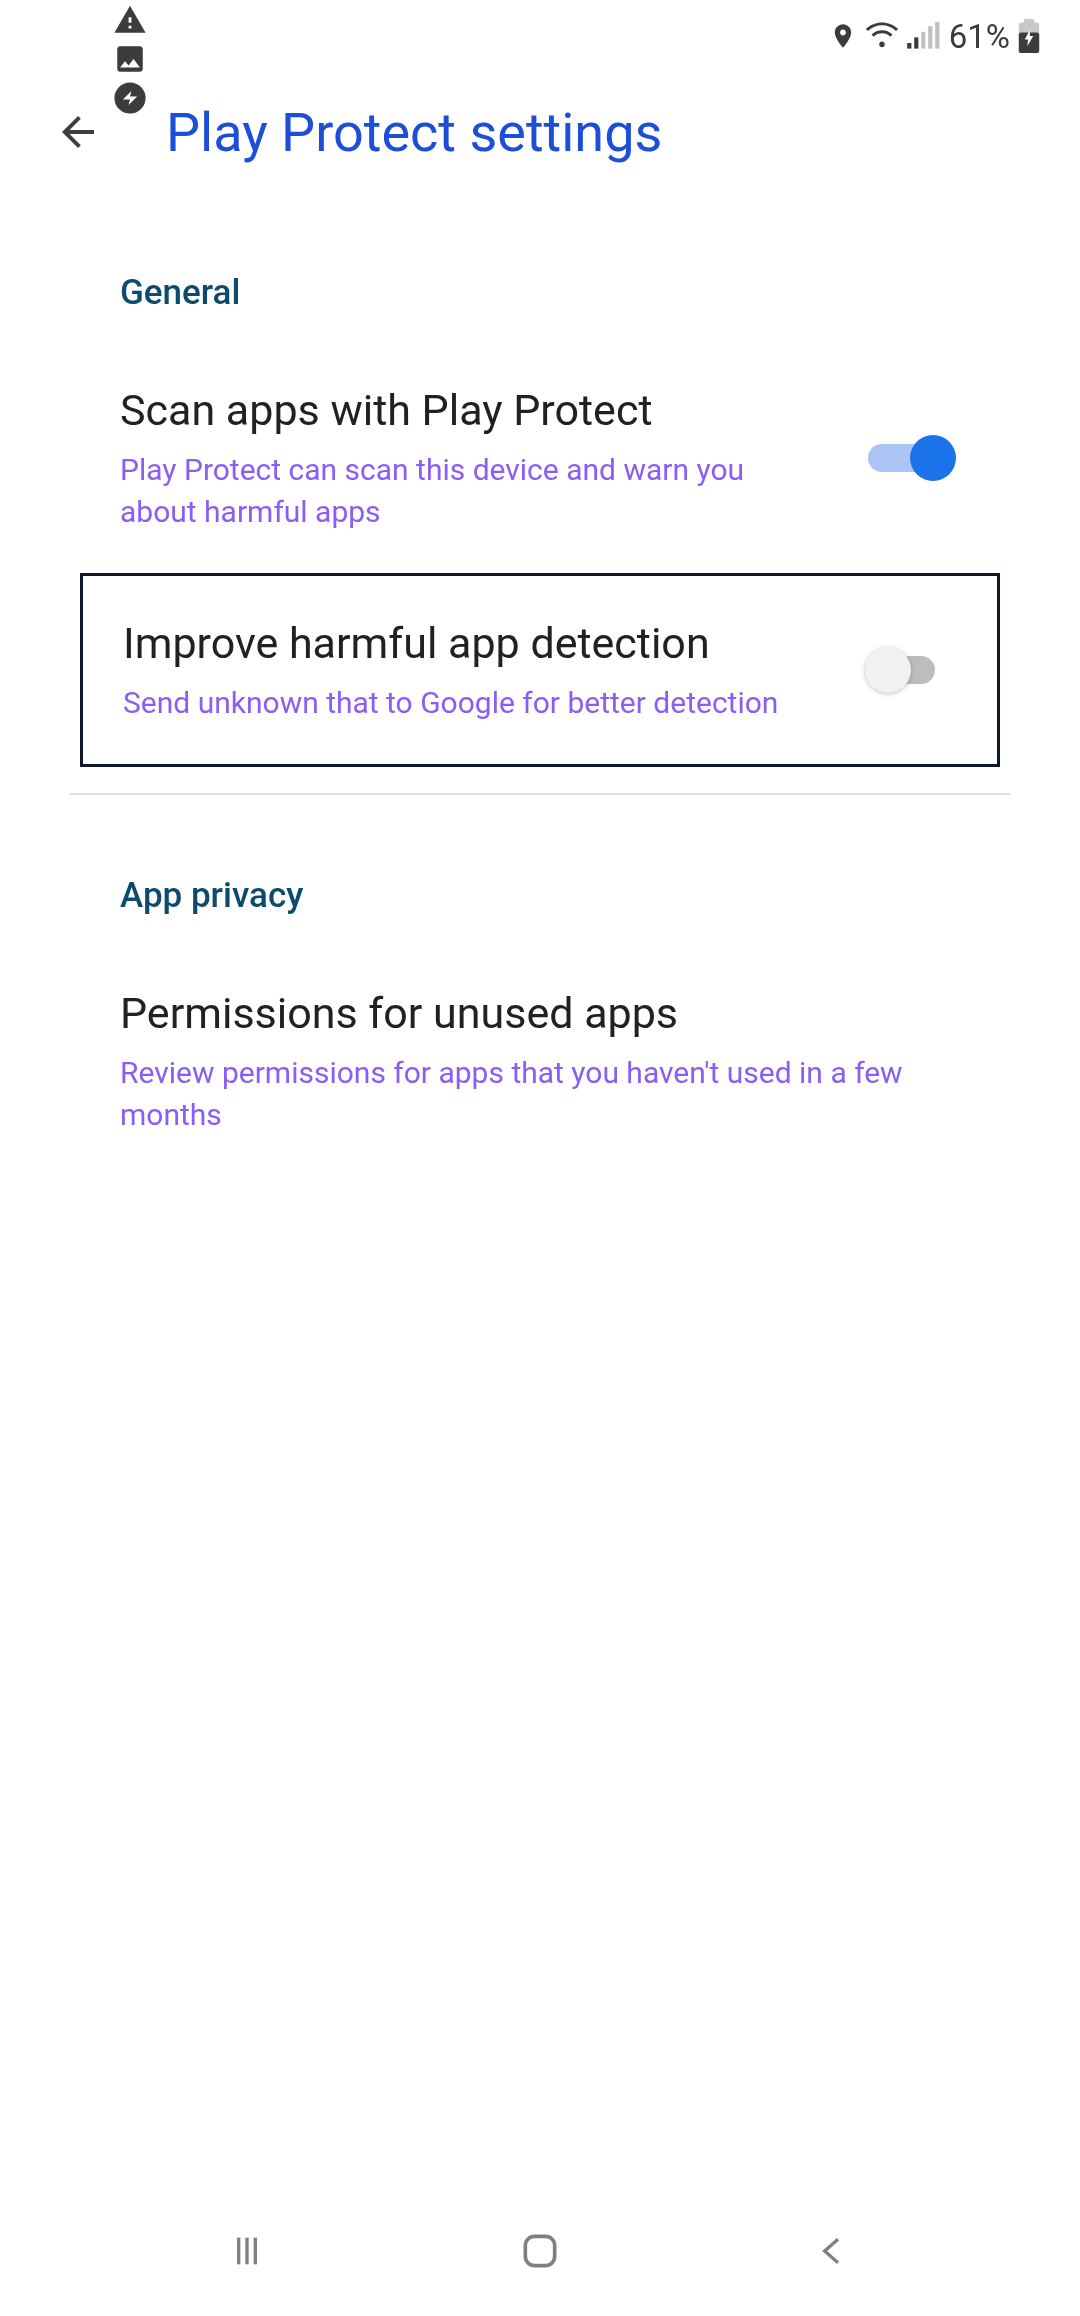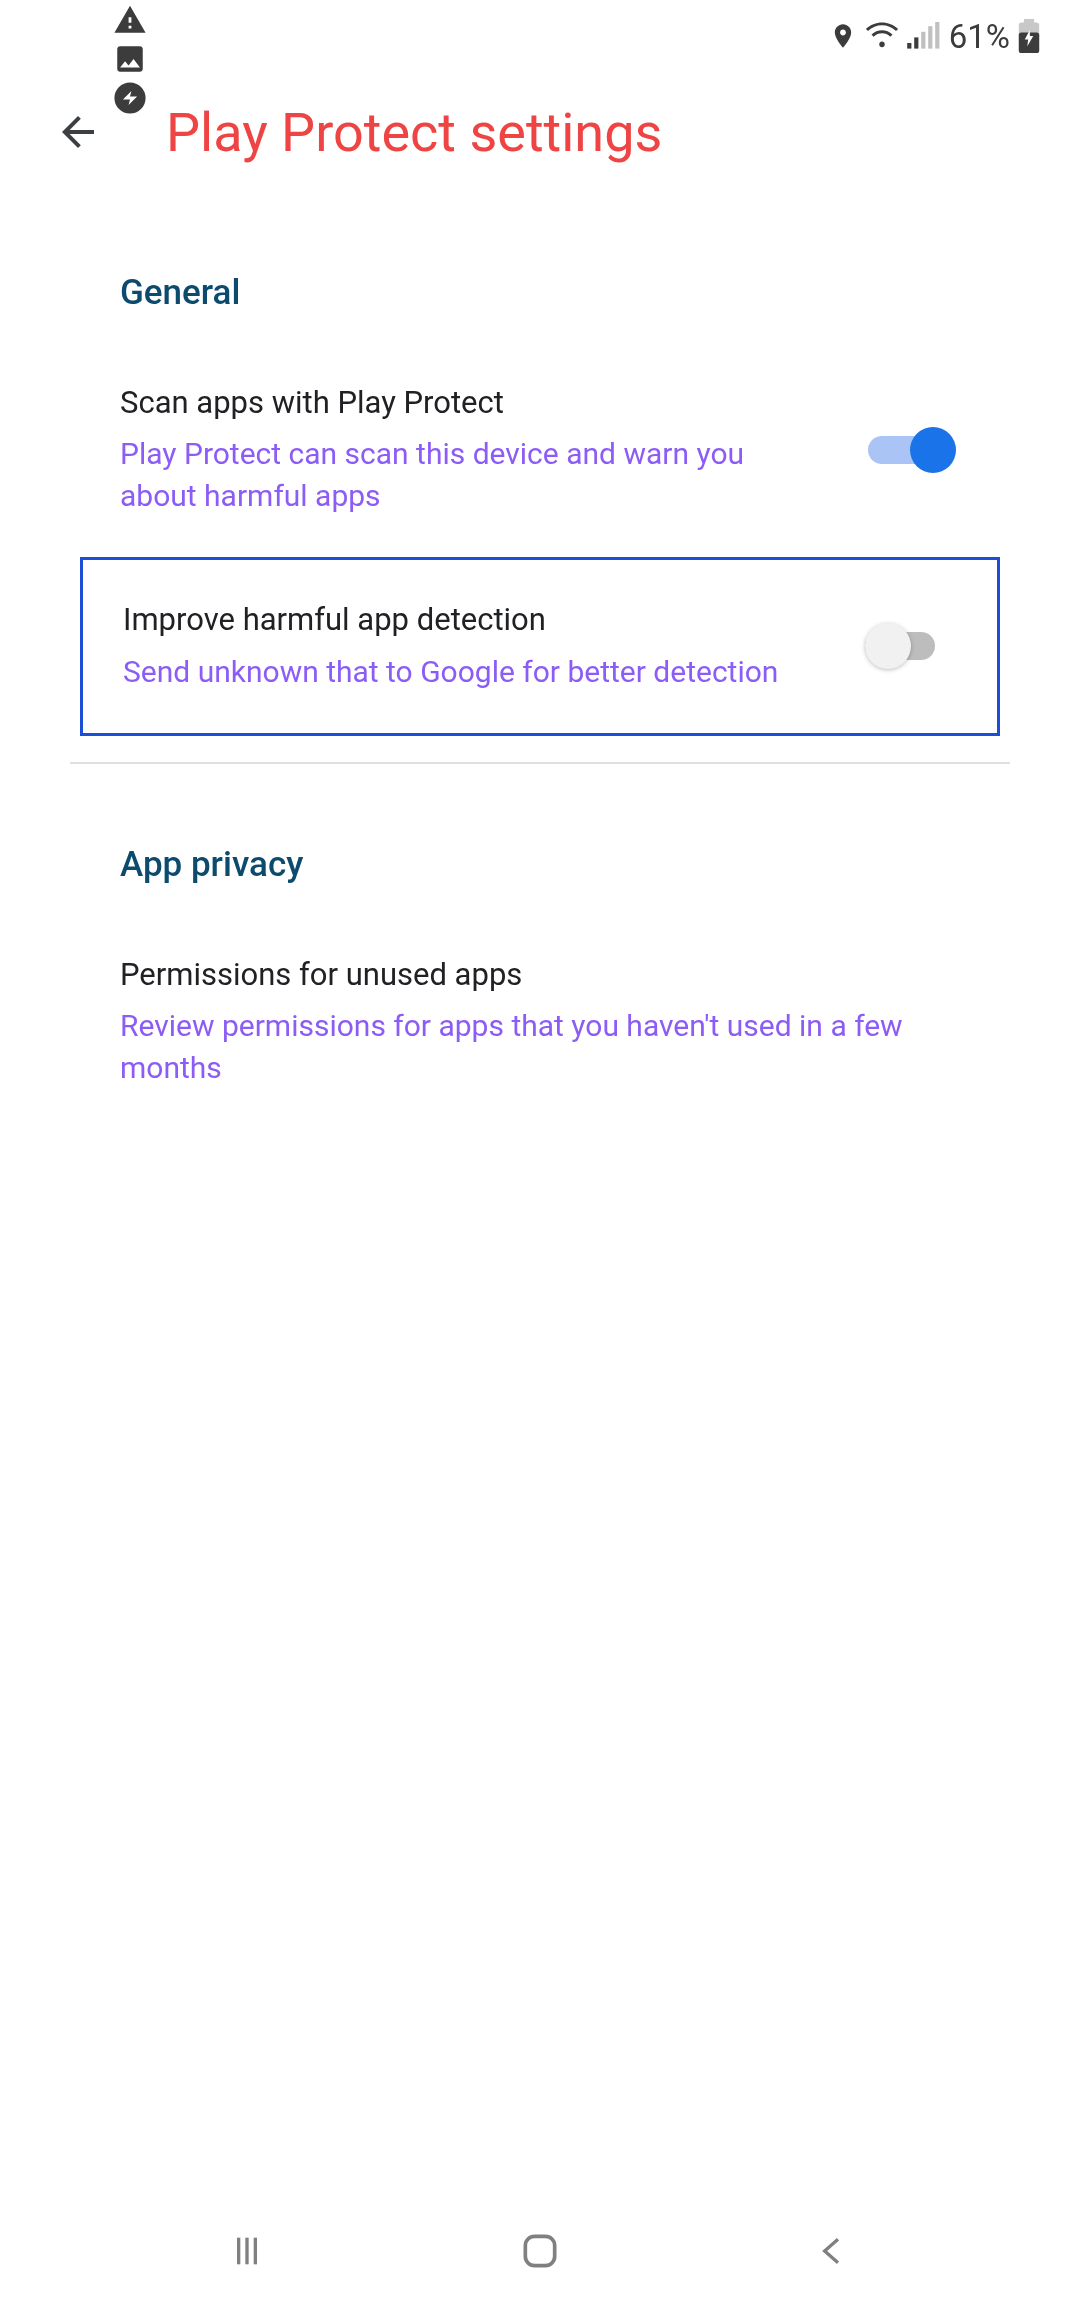"Play Protect settings" .app-title { color: #ef4444 -> #1d4ed8 }
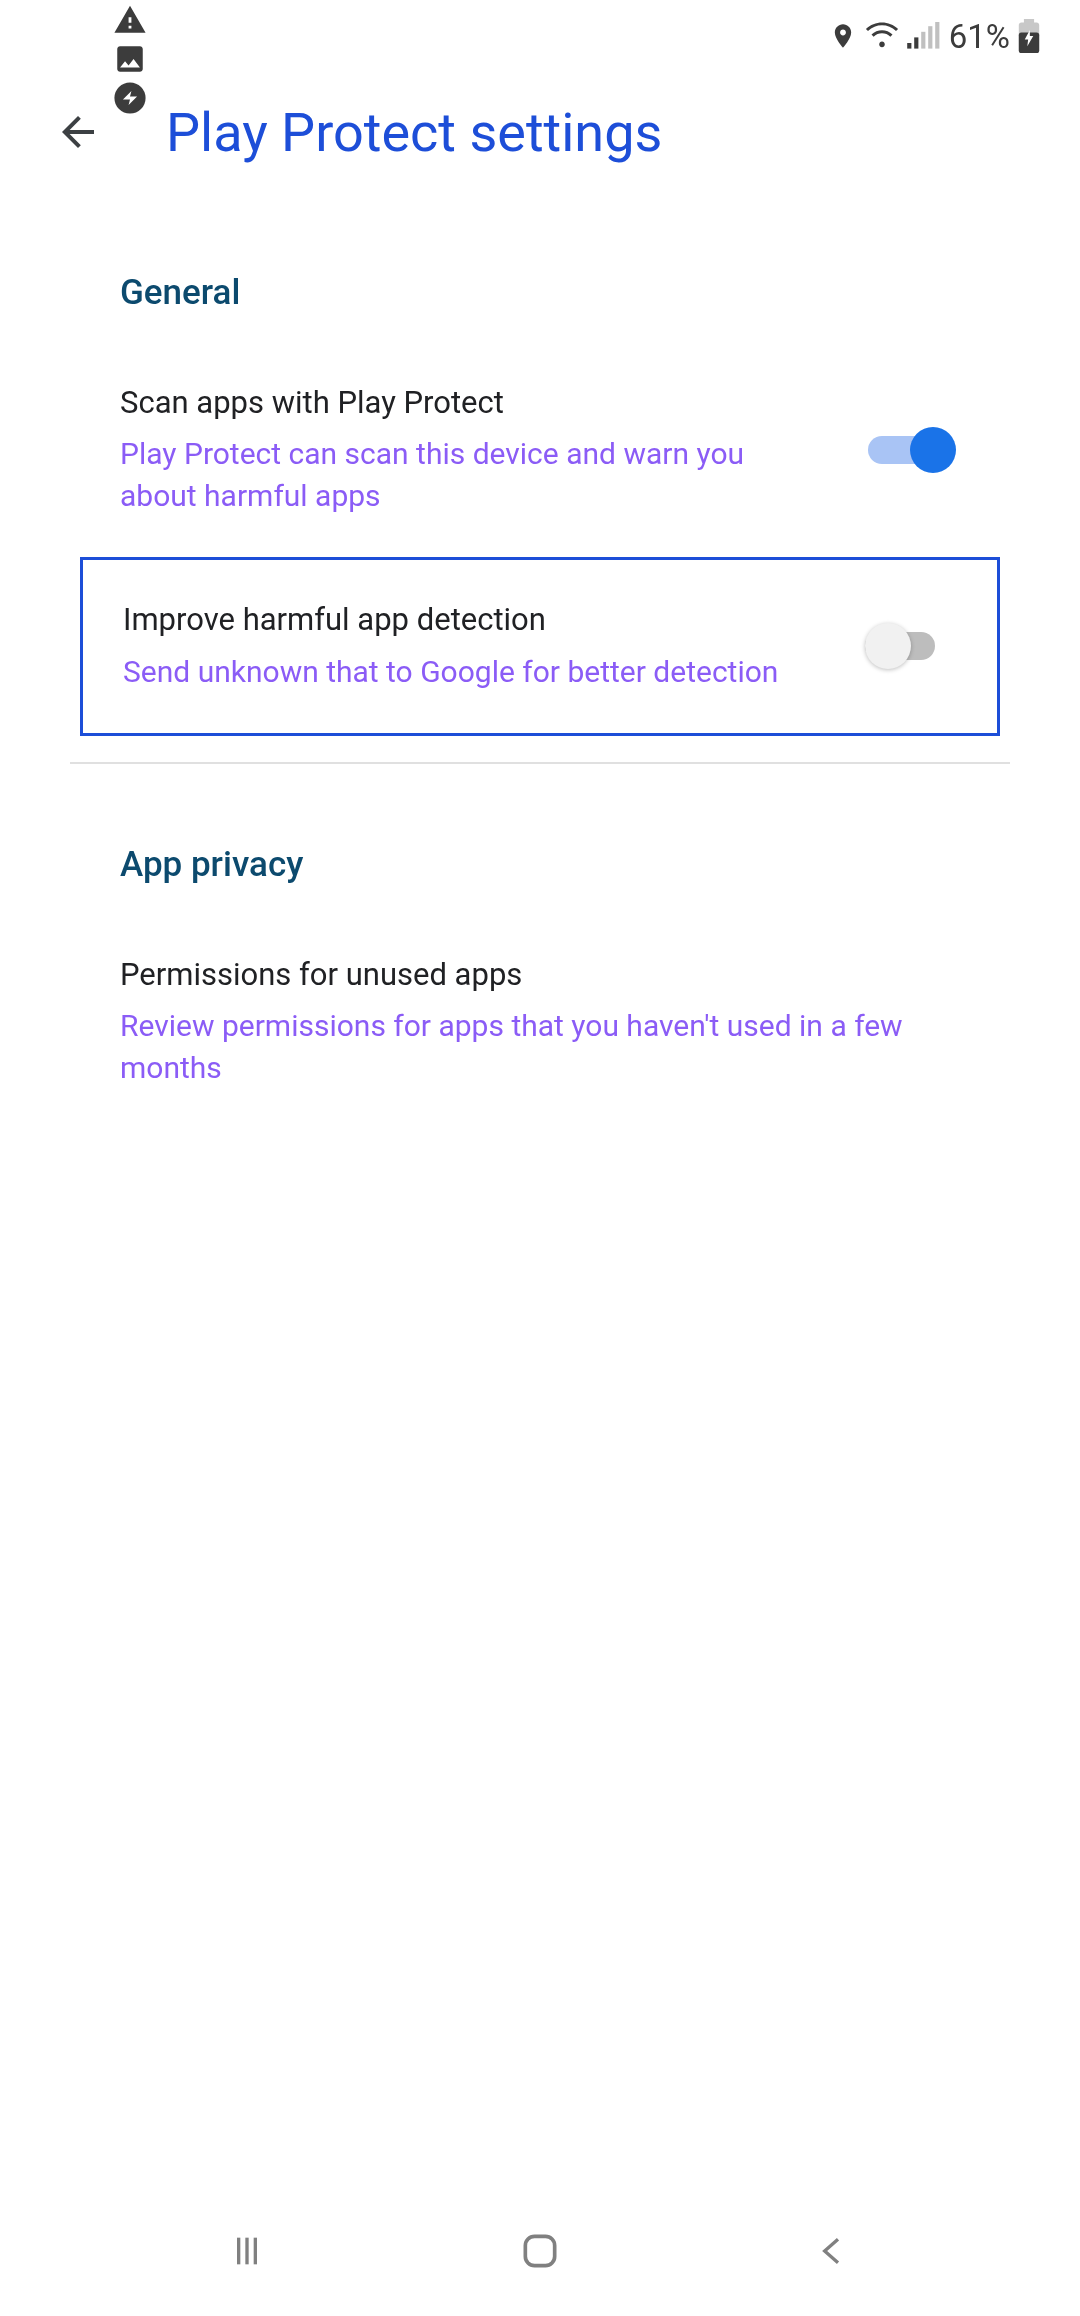"Scan apps with Play Protect" .setting-title { font-size: 31px -> 43px }
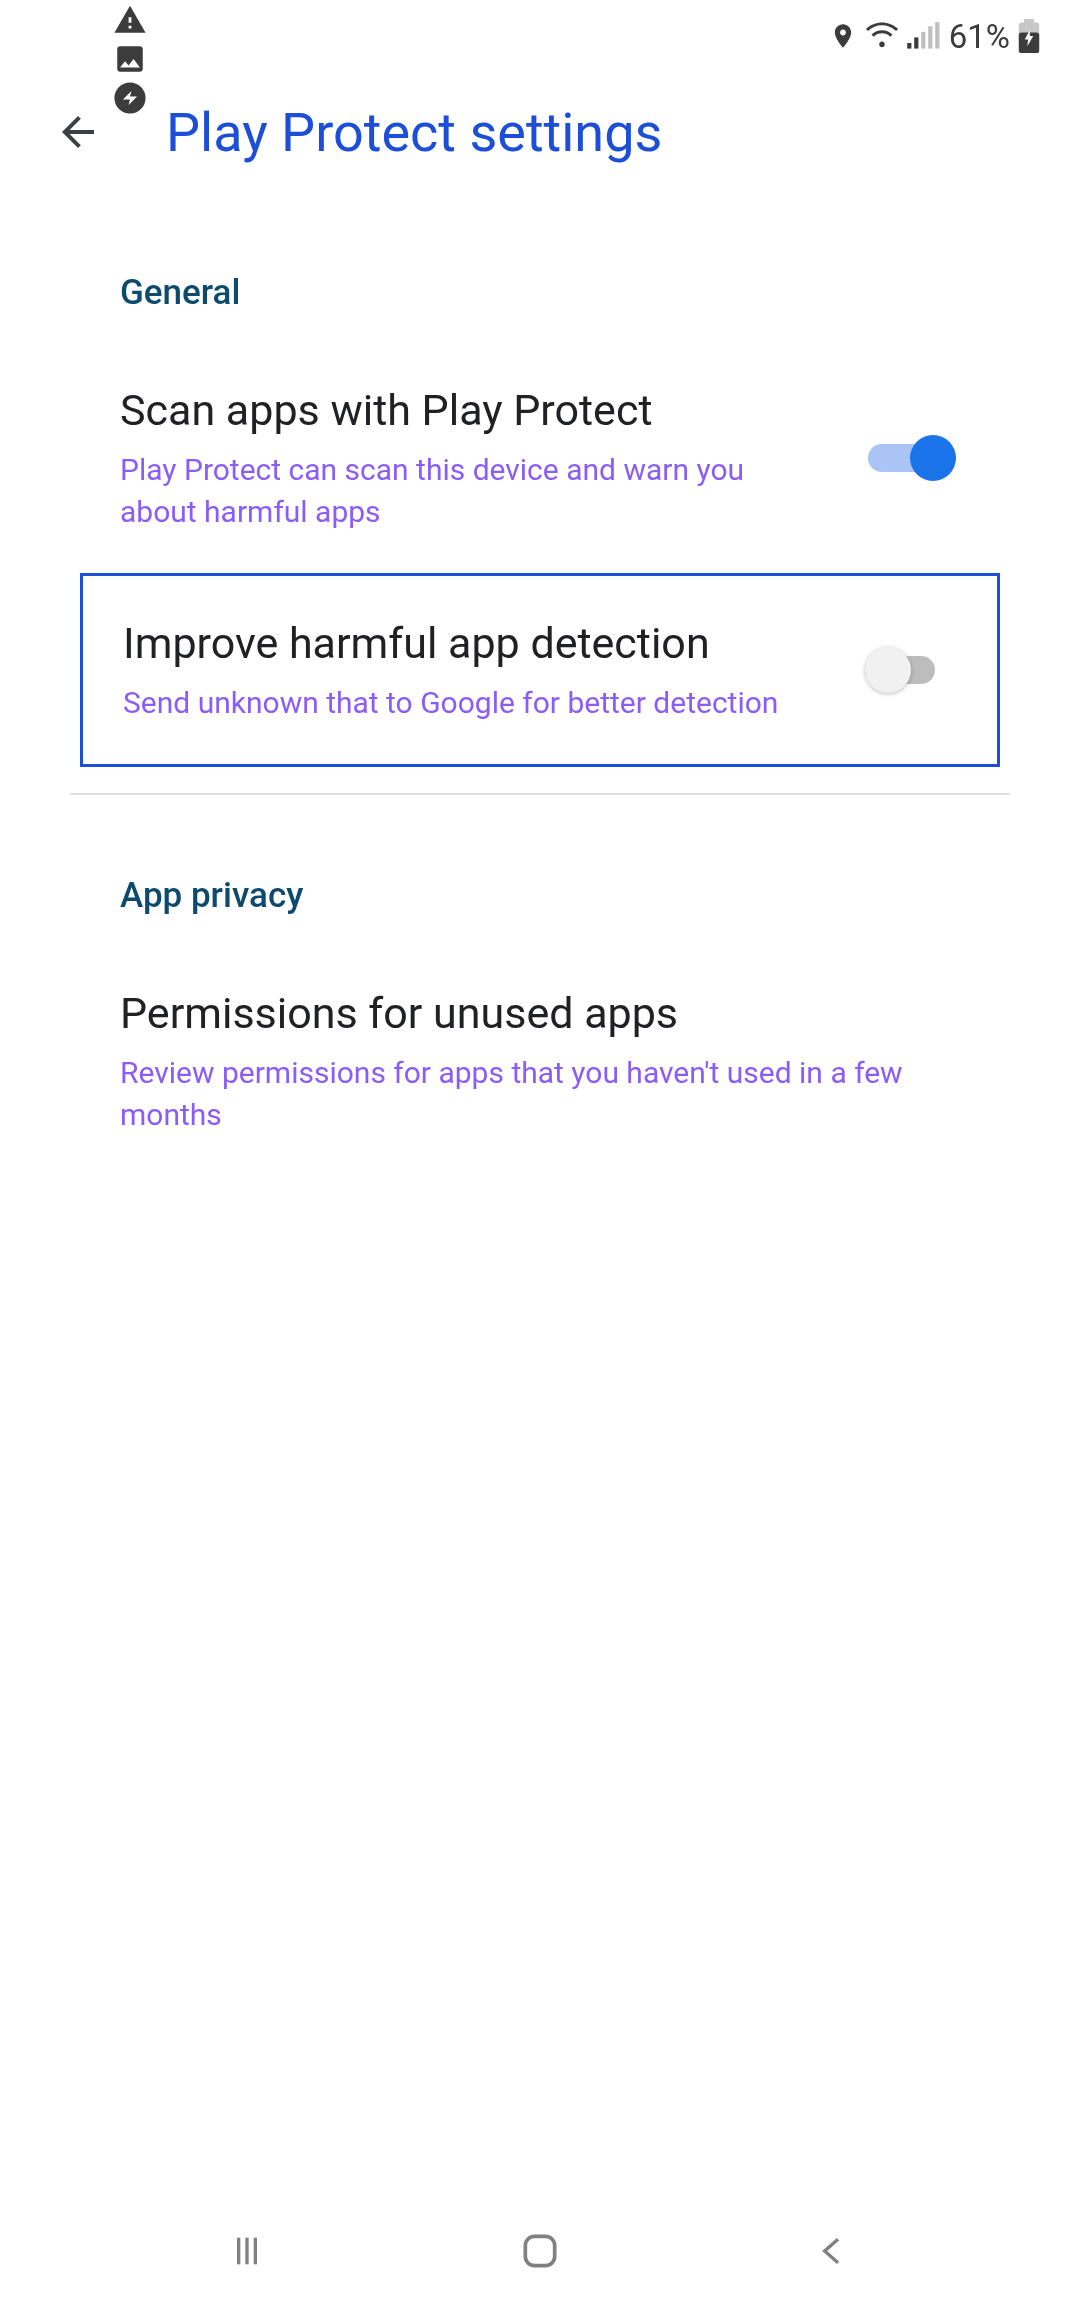"Improve harmful app detection" .highlighted { border: 3px solid #1d4ed8 -> 3px solid #0f172a }
